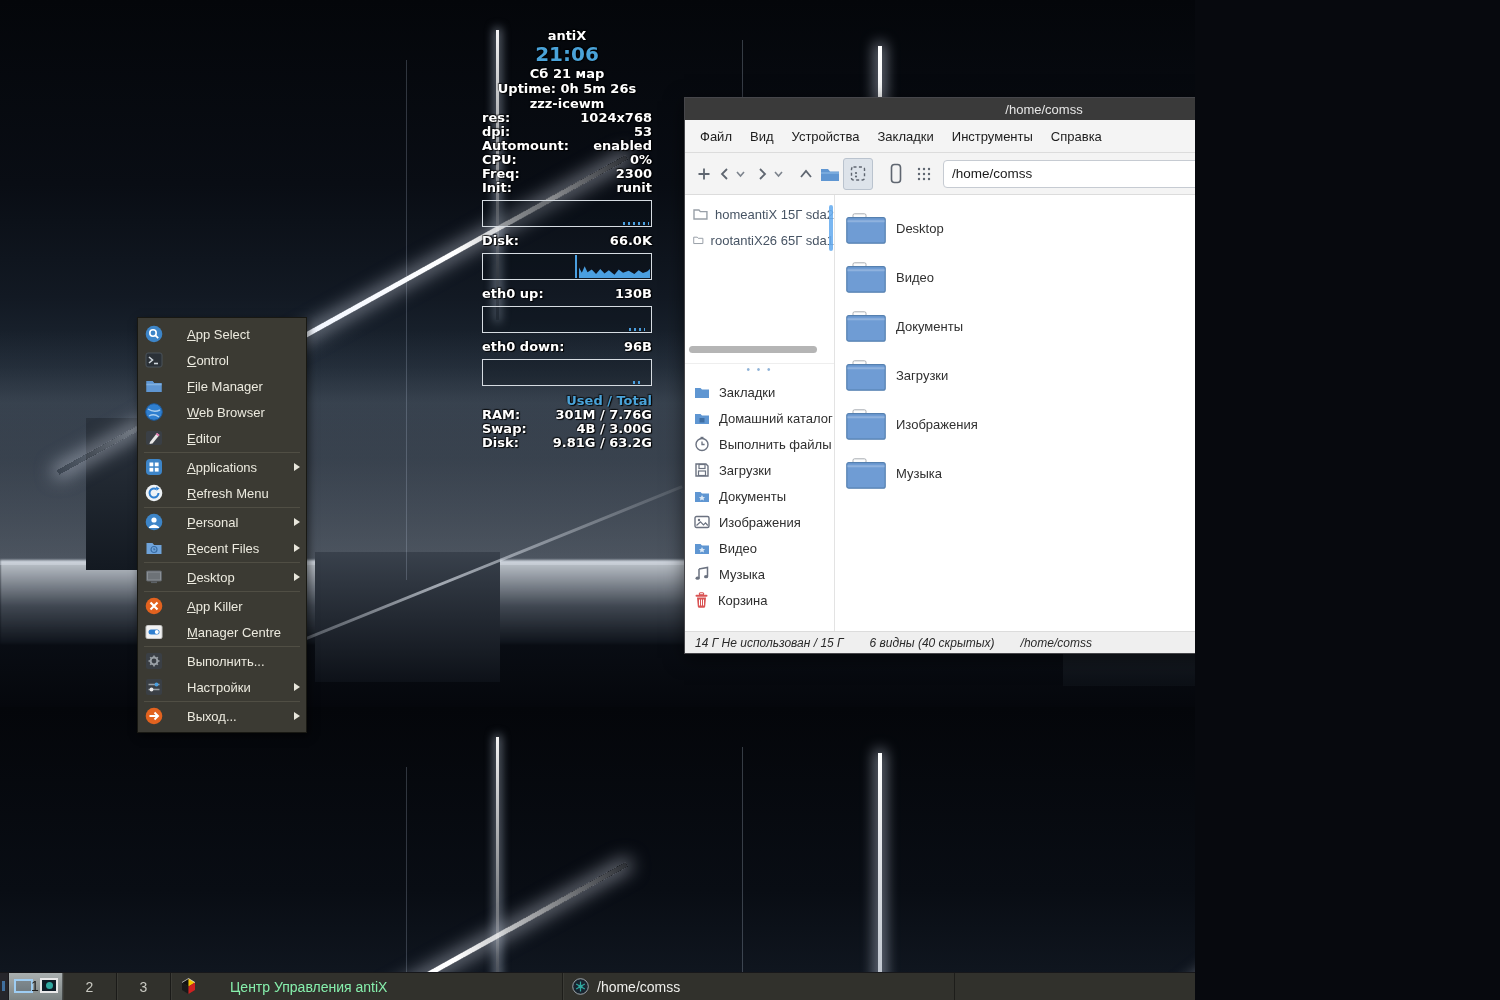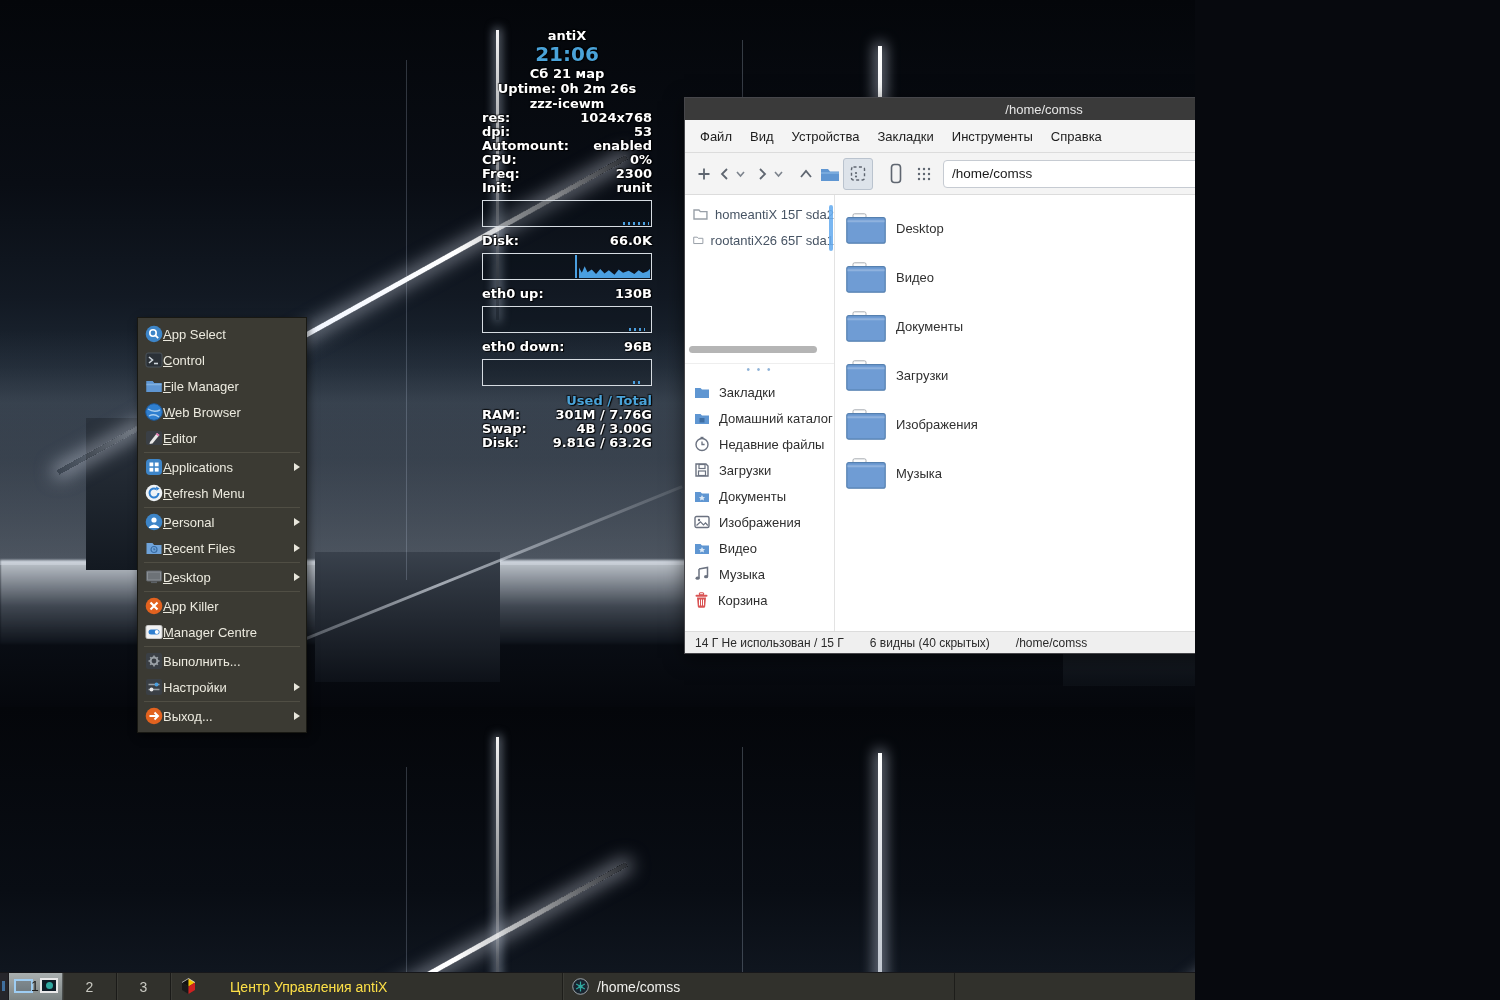"Uptime: 0h 2m 26s" div.c-center { text: 2m -> 5m }
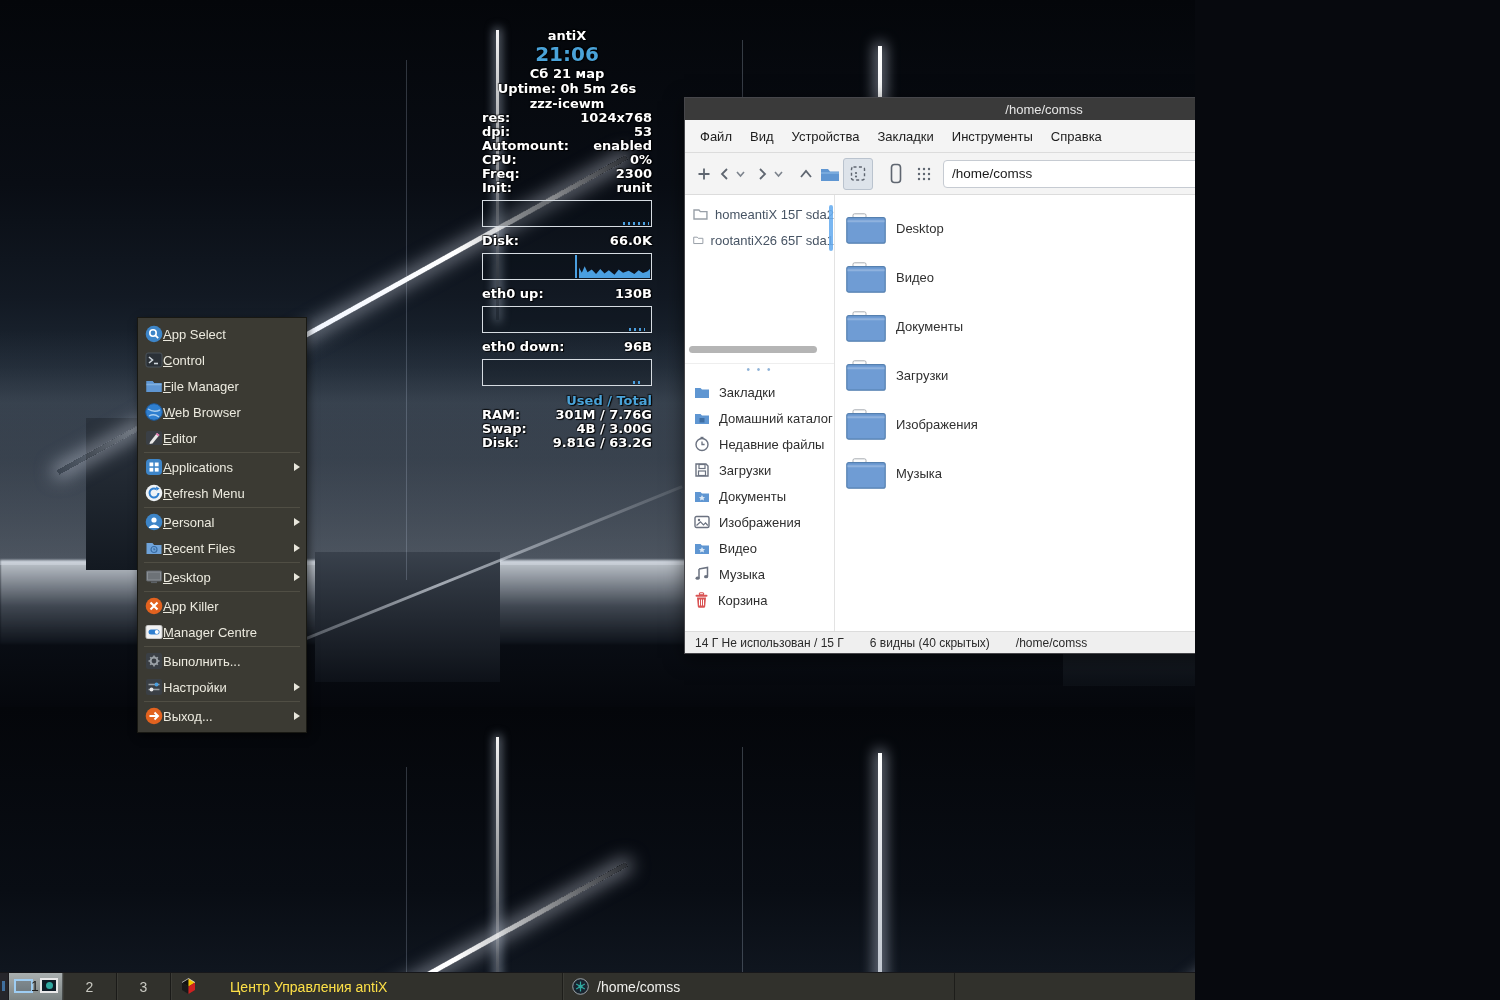"App Select" .mi .lbl { margin-left: 0 -> 24px }
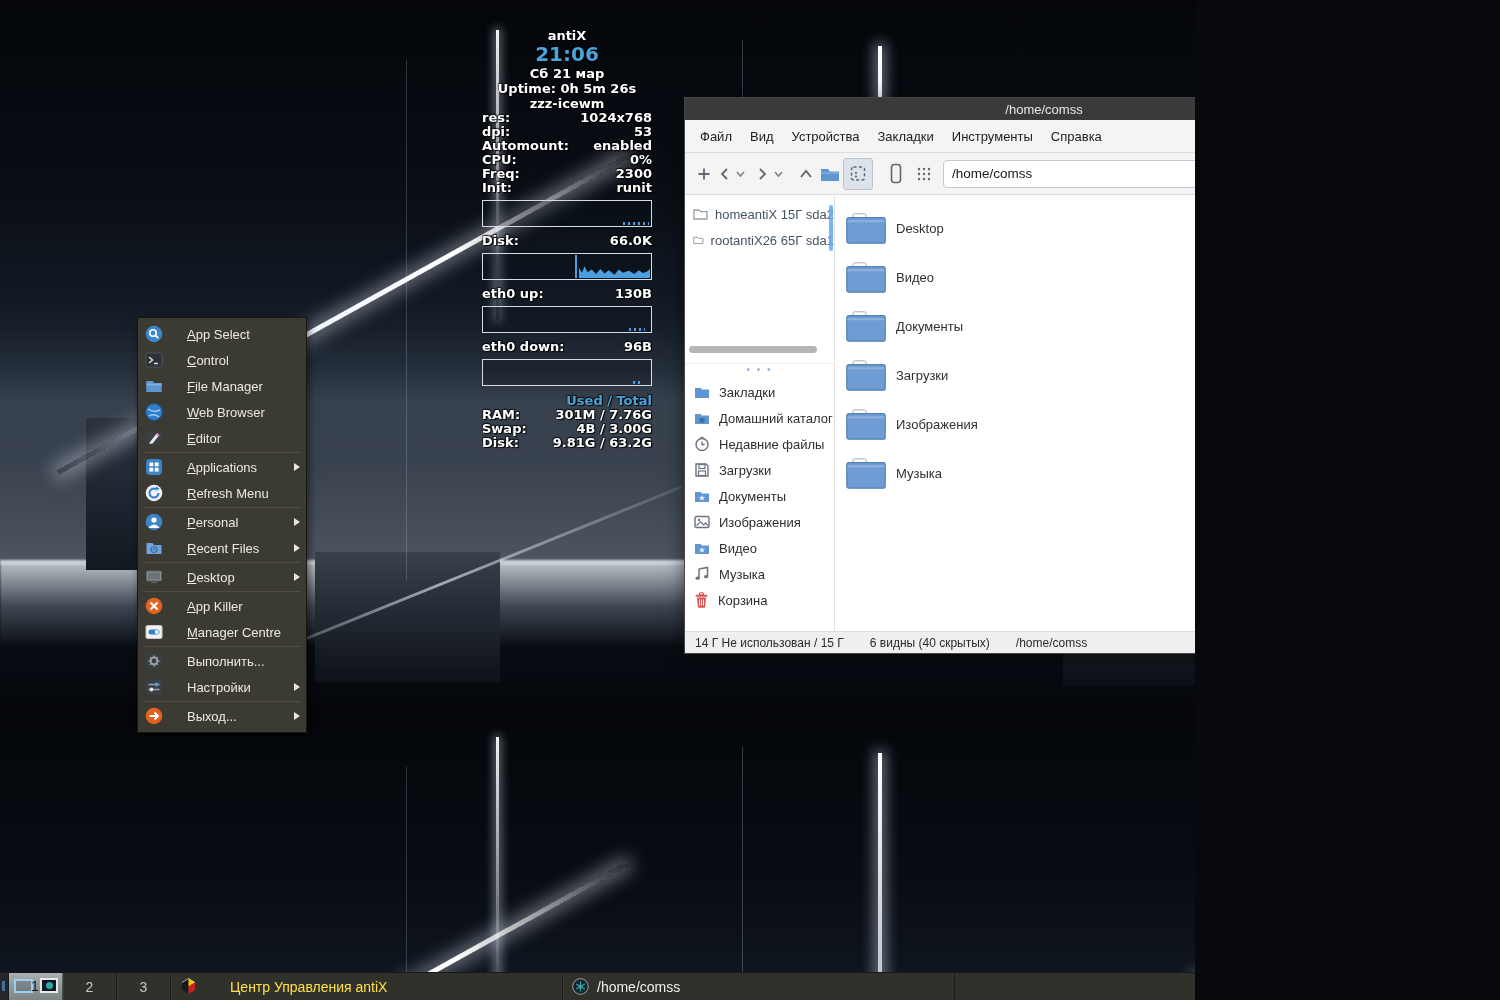"Недавние файлы" span { text: Недавние -> Выполнить }
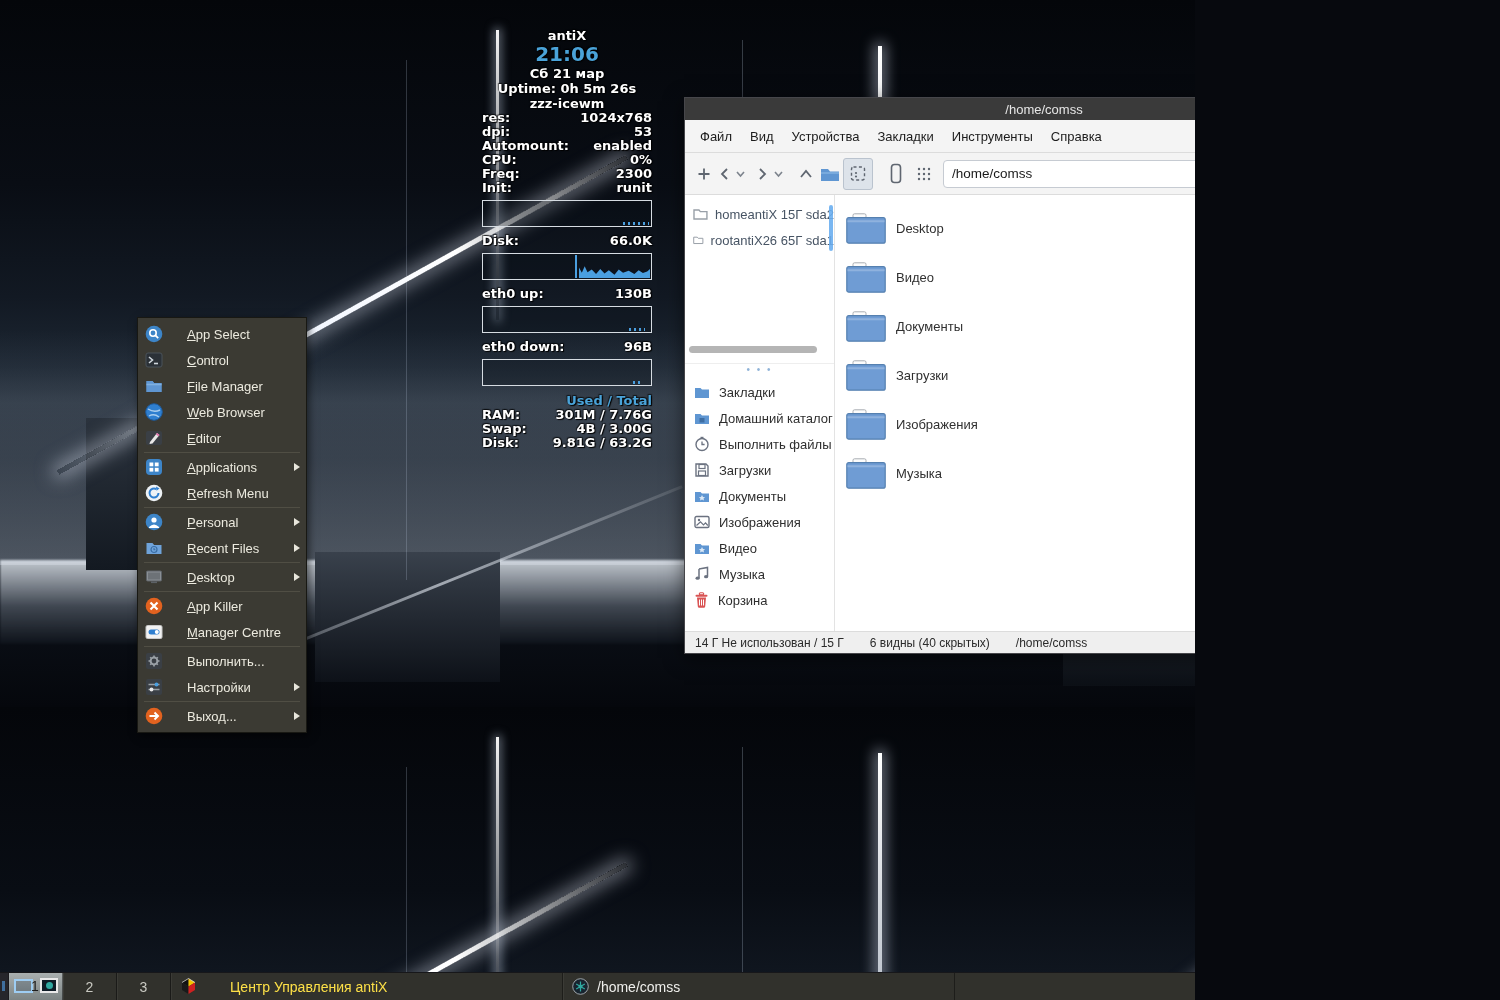"14 Г Не использован /" .fm-status { font-style: none -> italic }
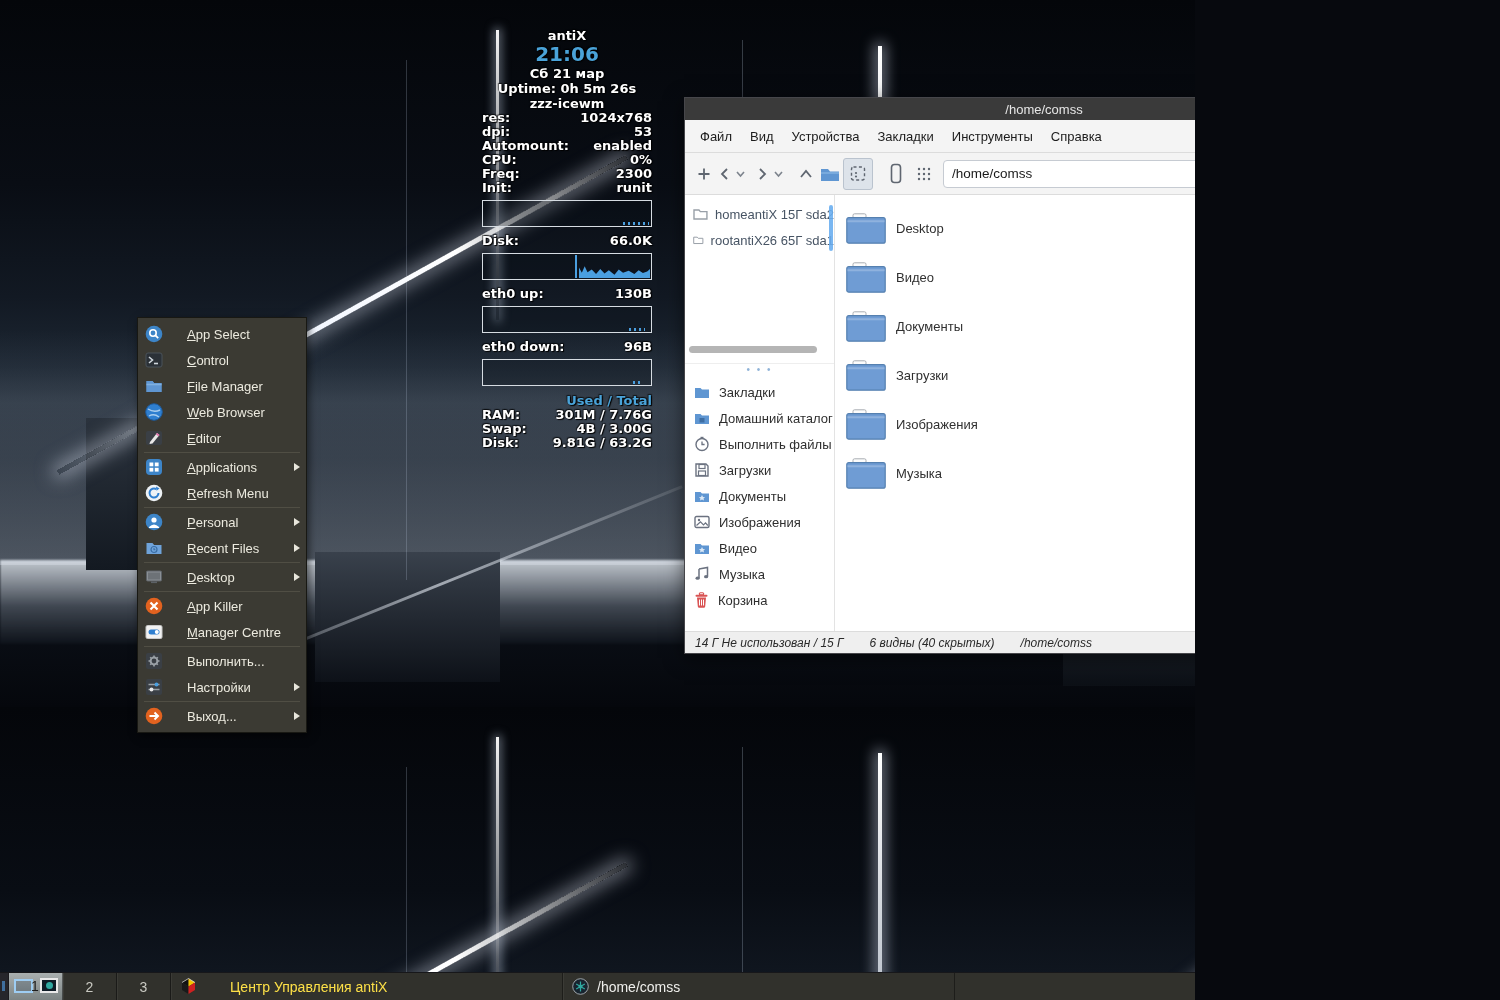"Центр Управления antiX" .task.inactive { color: #fde047 -> #86efac }
